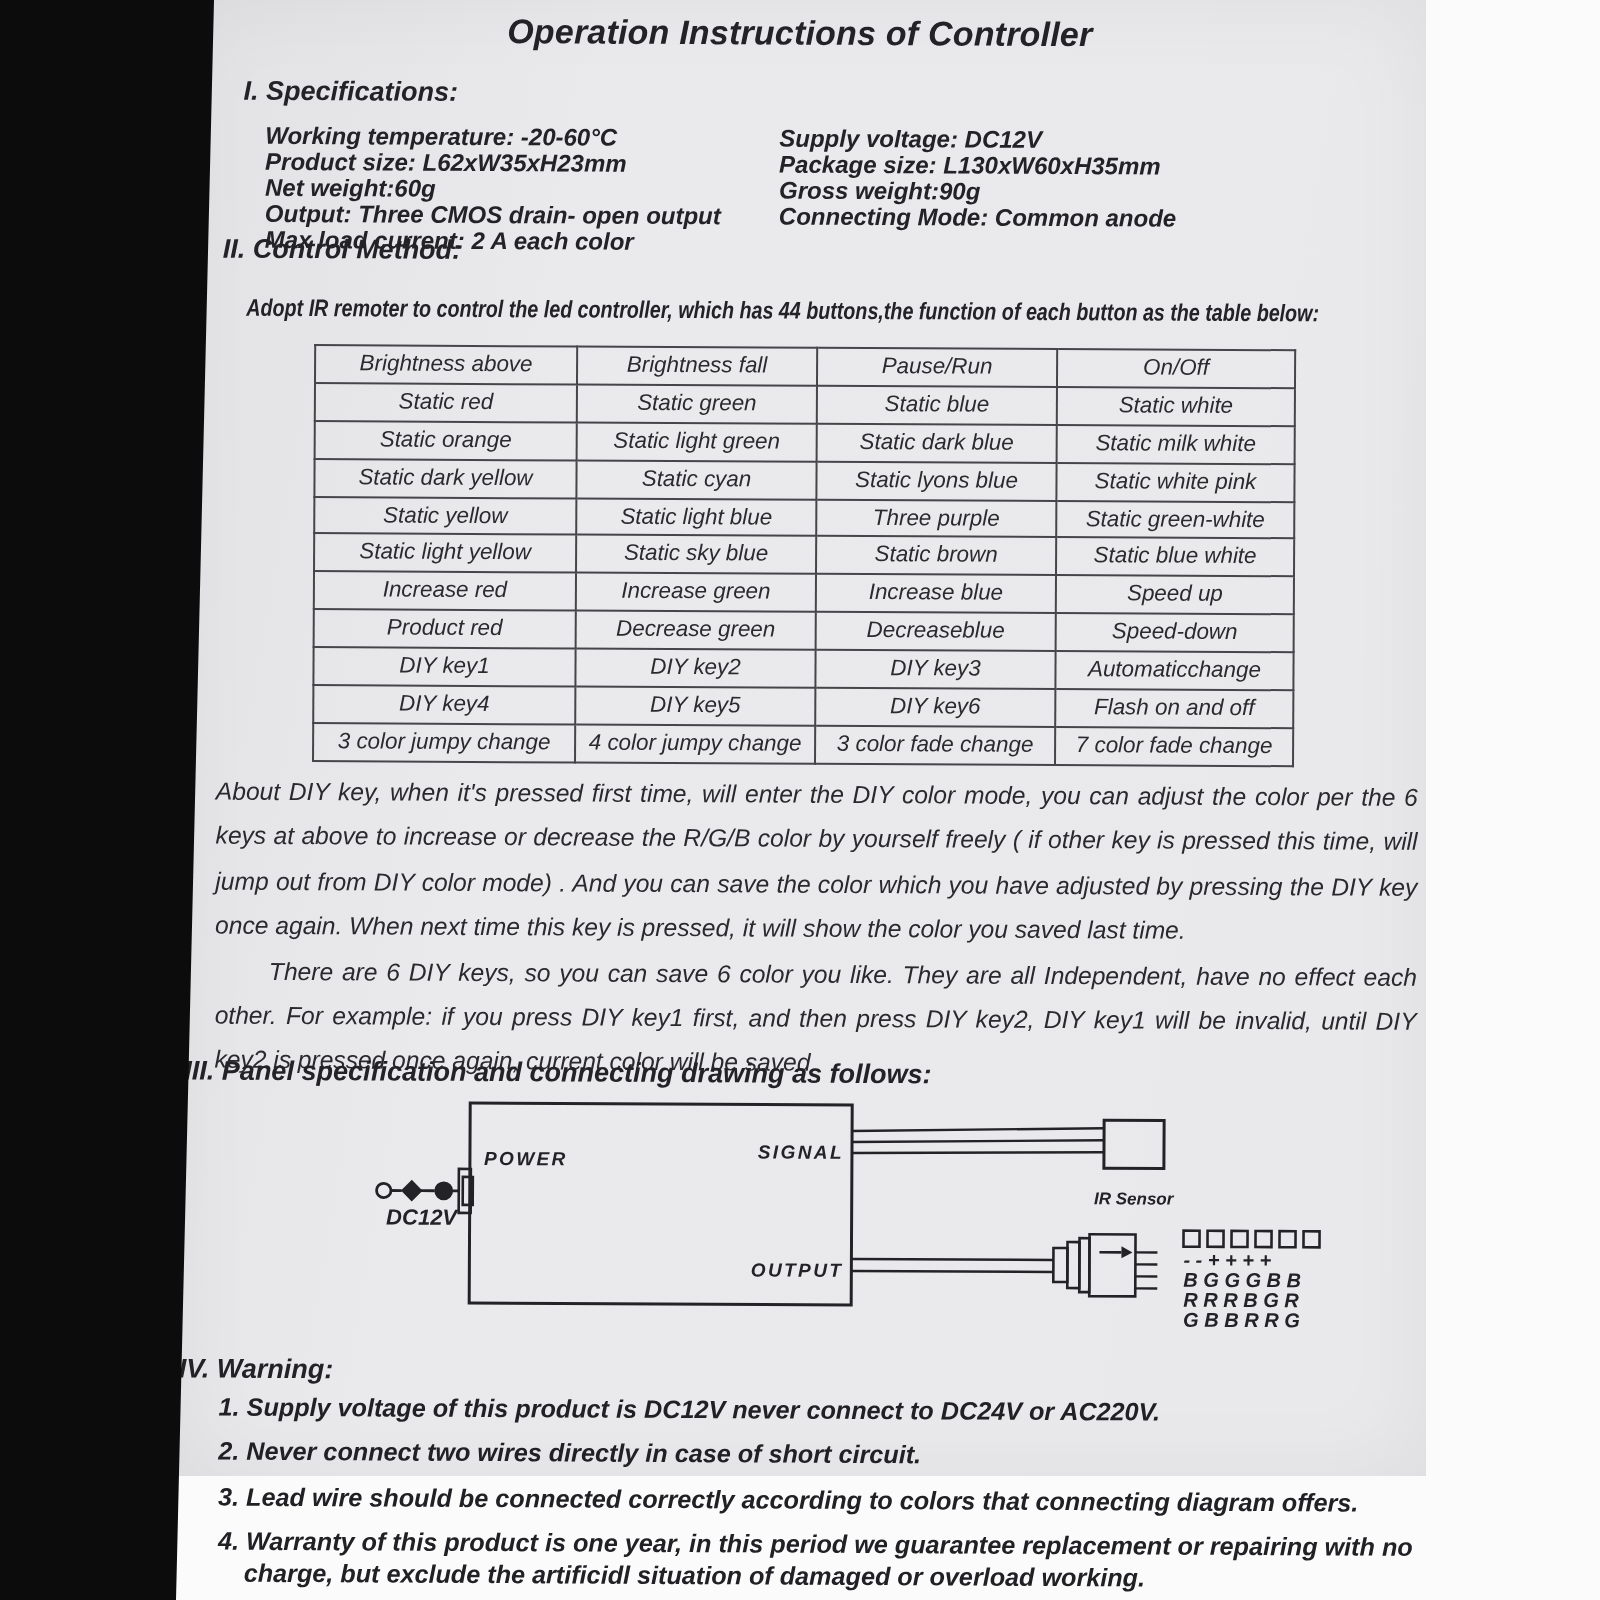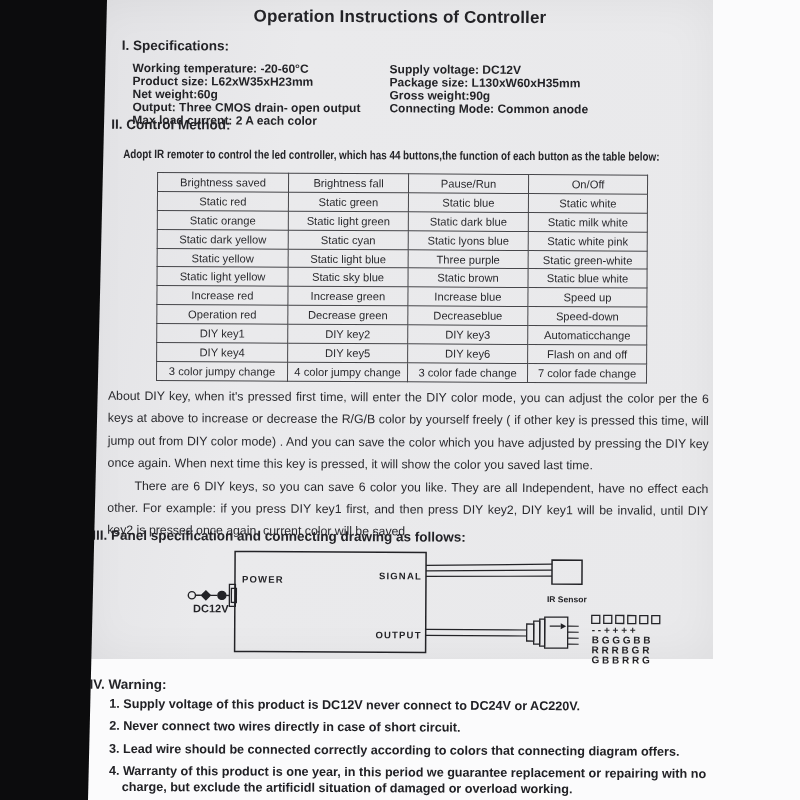"Operation Instructions of Controller" .paper { font-style: none -> italic; height: 659px -> 738px }
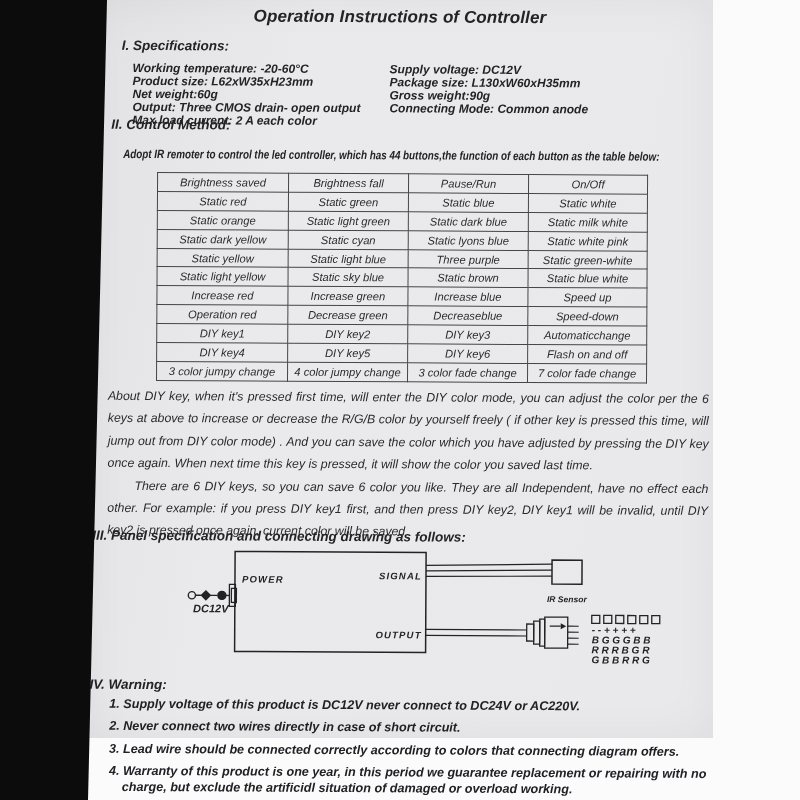"Brightness saved" td { text: saved -> above }
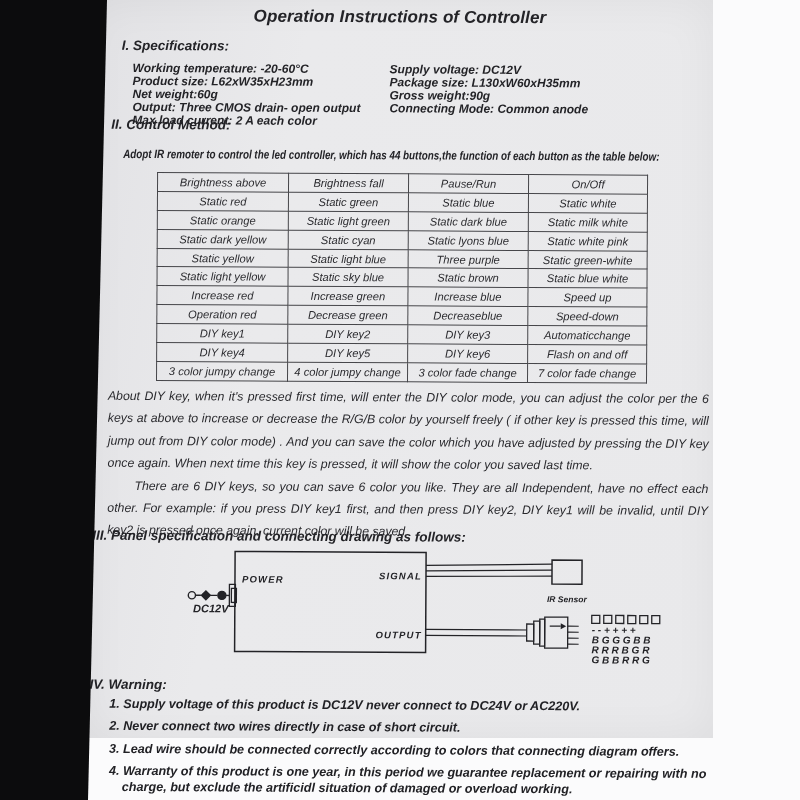"Operation red" td { text: Operation -> Product }
